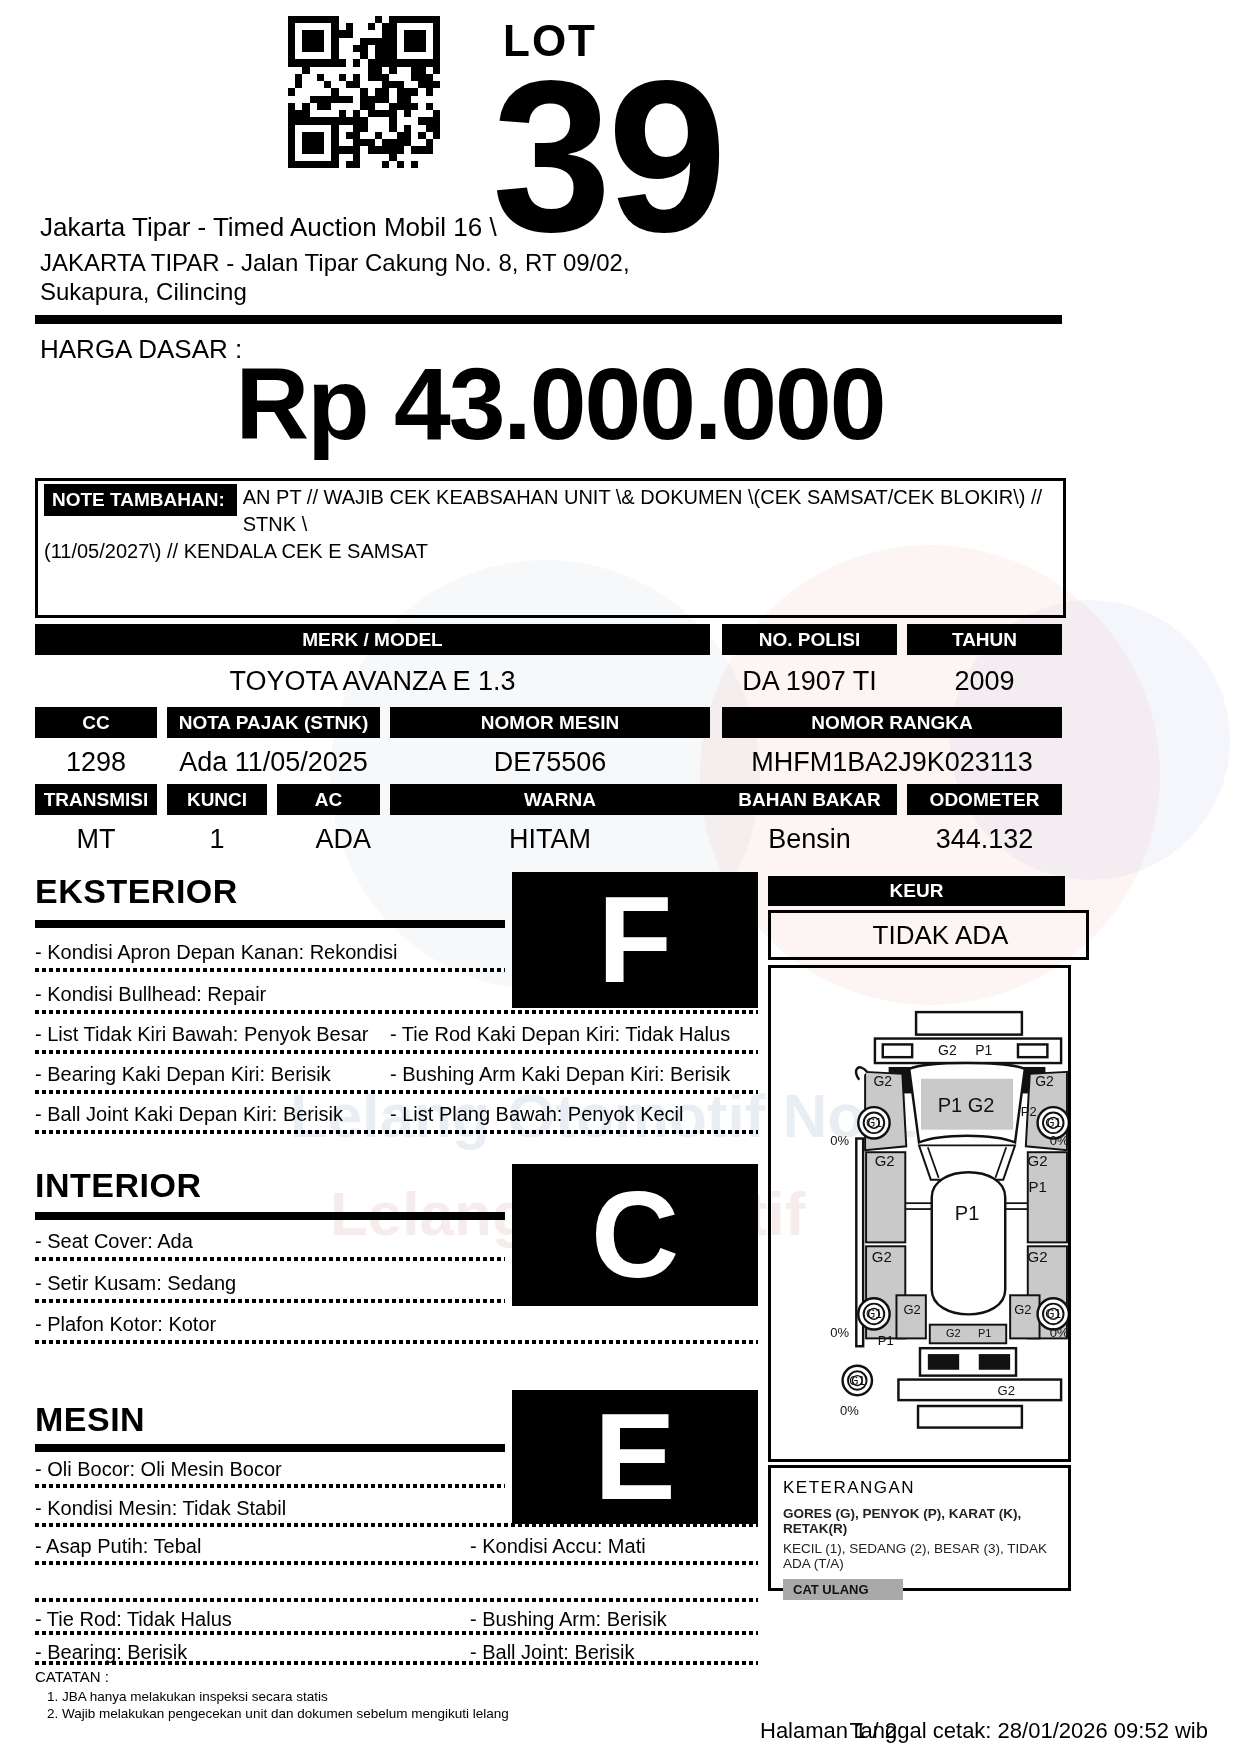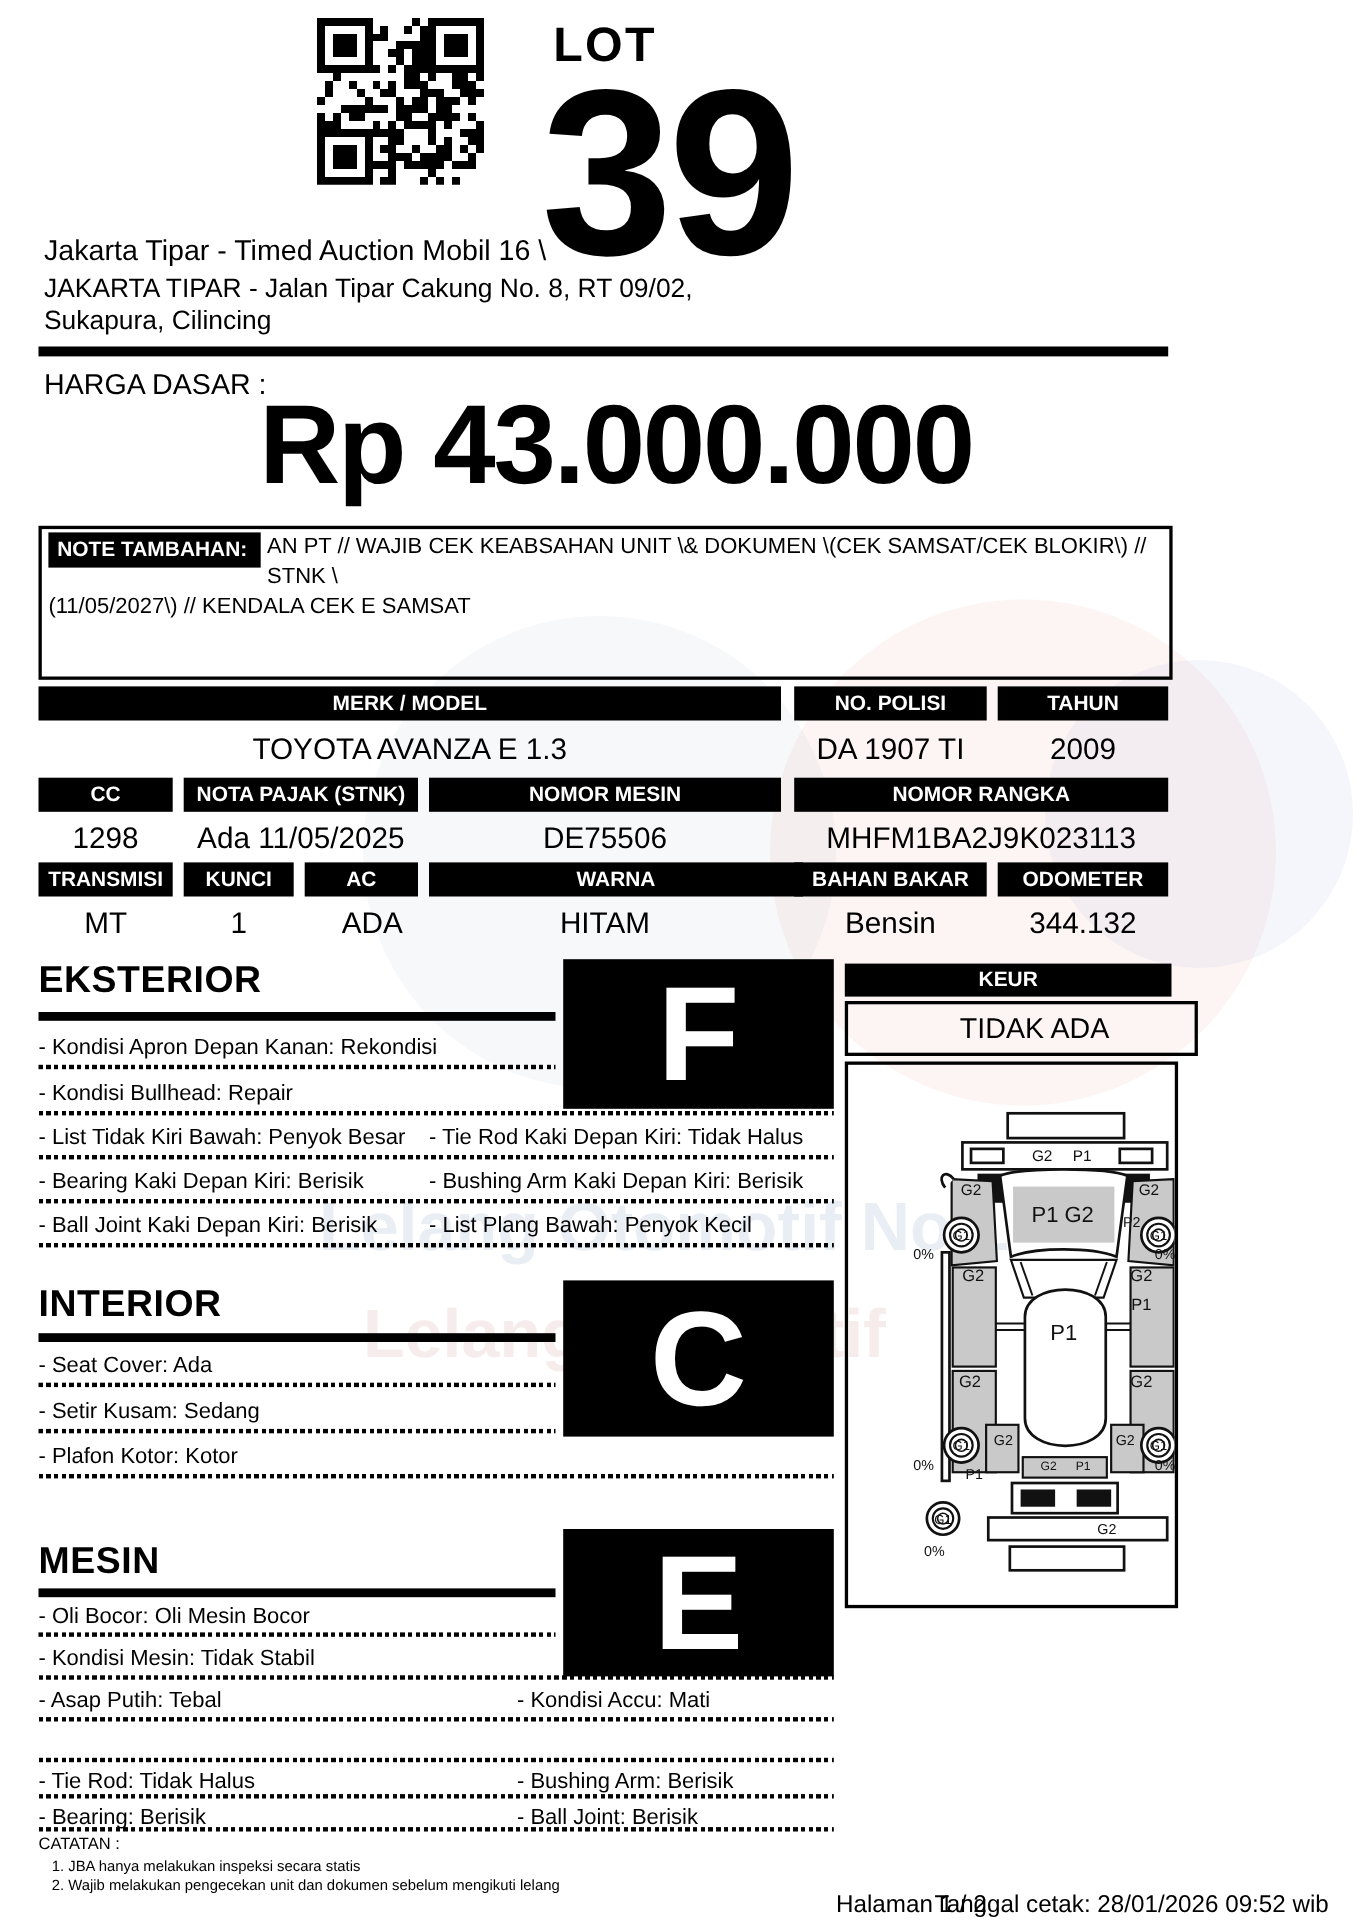"ADA" div.z { left: 287px -> 268px; text-align: none -> right }
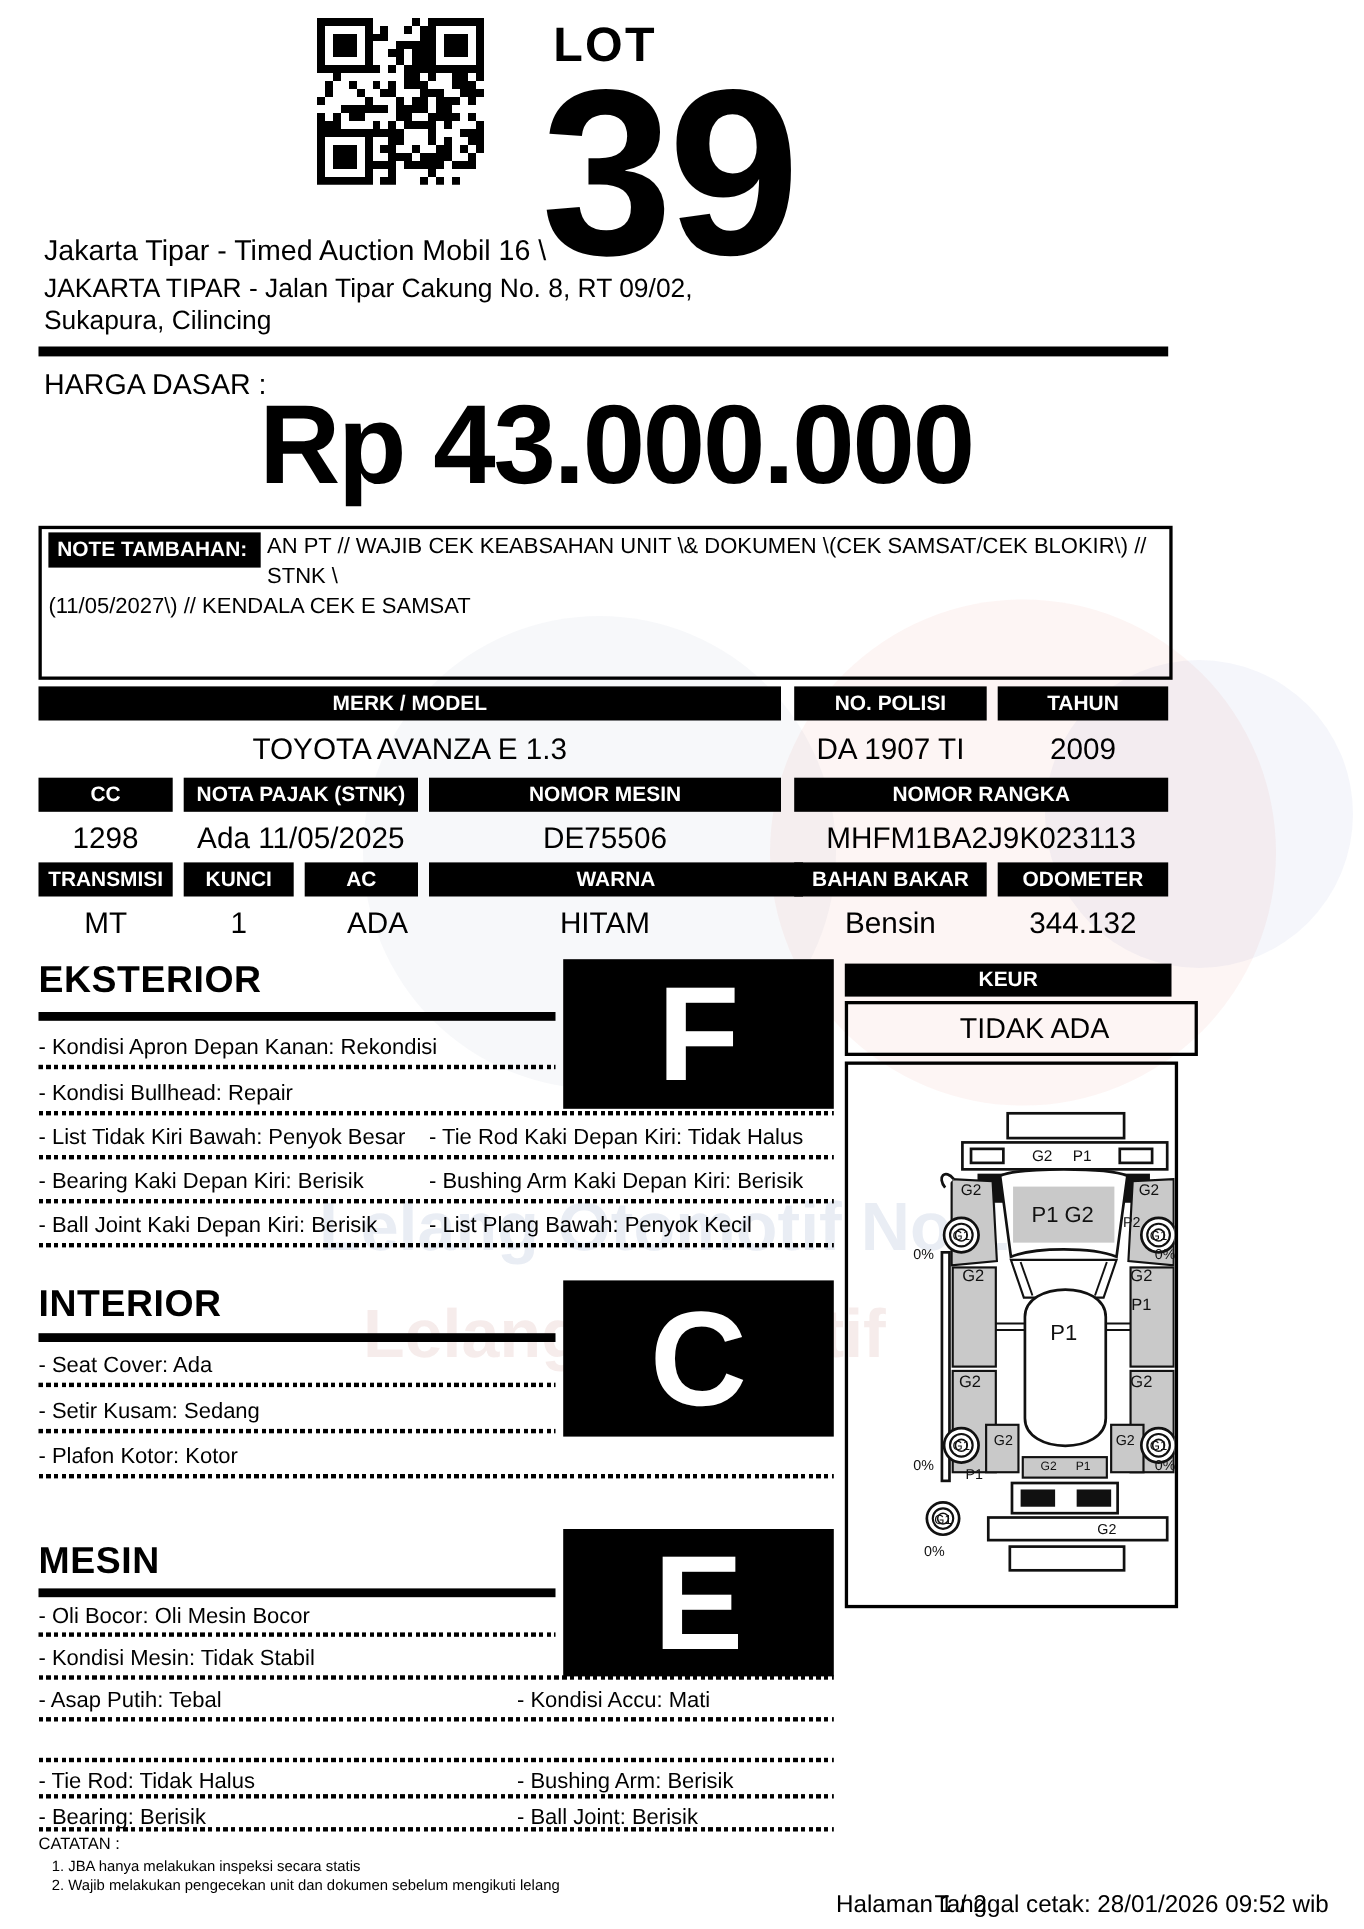"KETERANGAN" div.z { html: none -> <div> <div>KETERANGAN</div> <div>GORES (G), PENYOK (P), KARAT (K), RETAK(R)</div> <div>KECIL (1), SEDANG (2), BESAR (3), TIDAK ADA (T/A)</div> <span>CAT ULANG</span> </div> }
